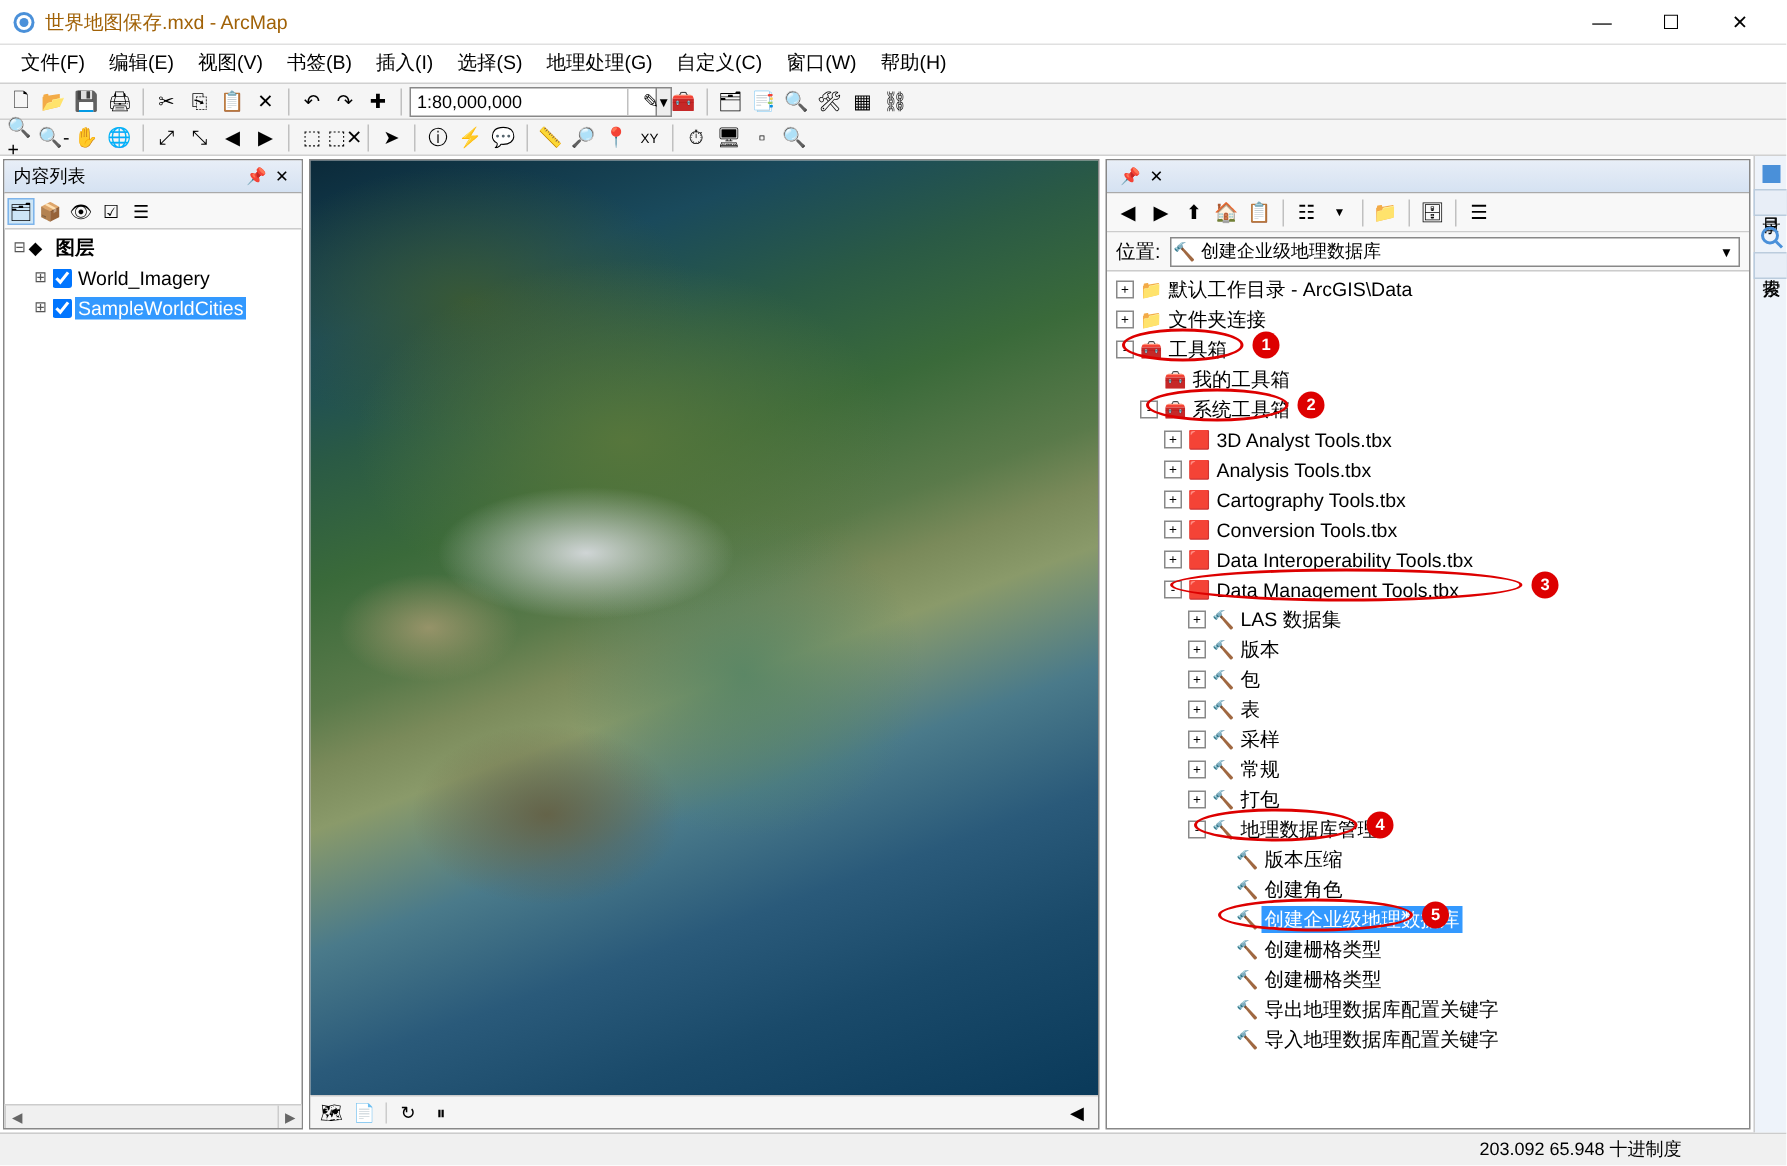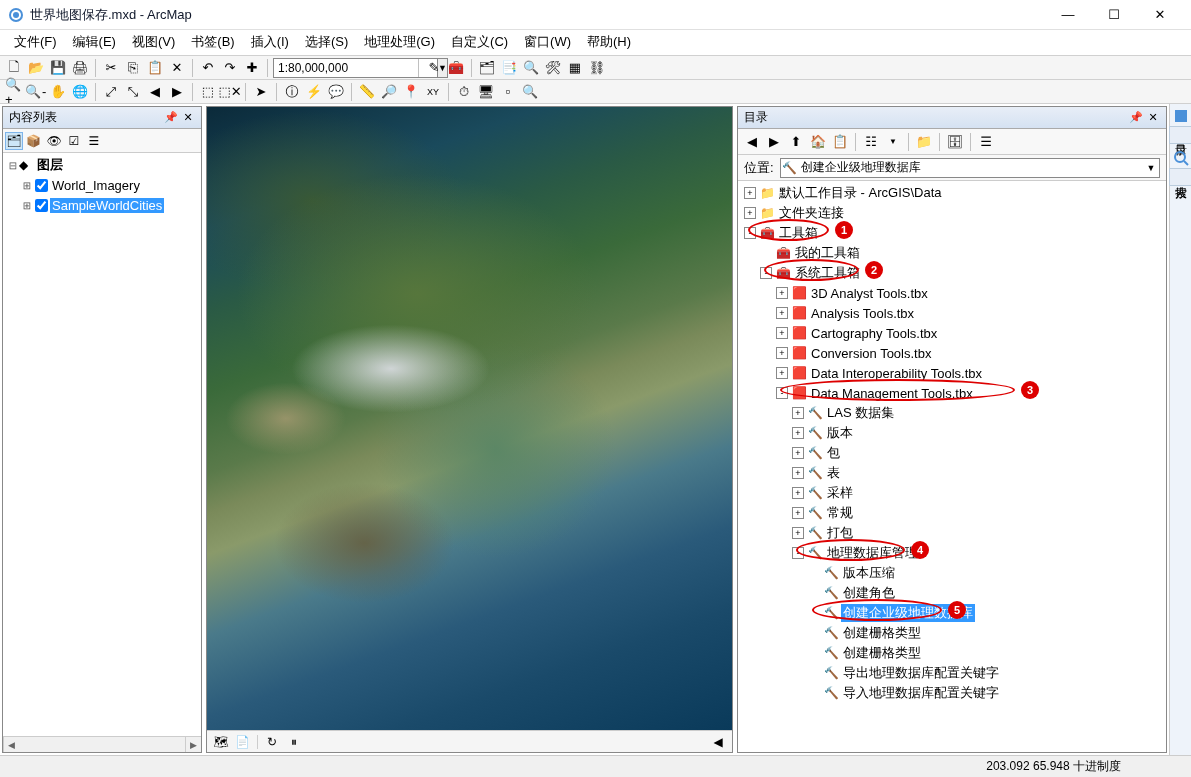"世界地图保存.mxd - ArcMap" .titlebar .title { color: #0f172a -> #a16207 }
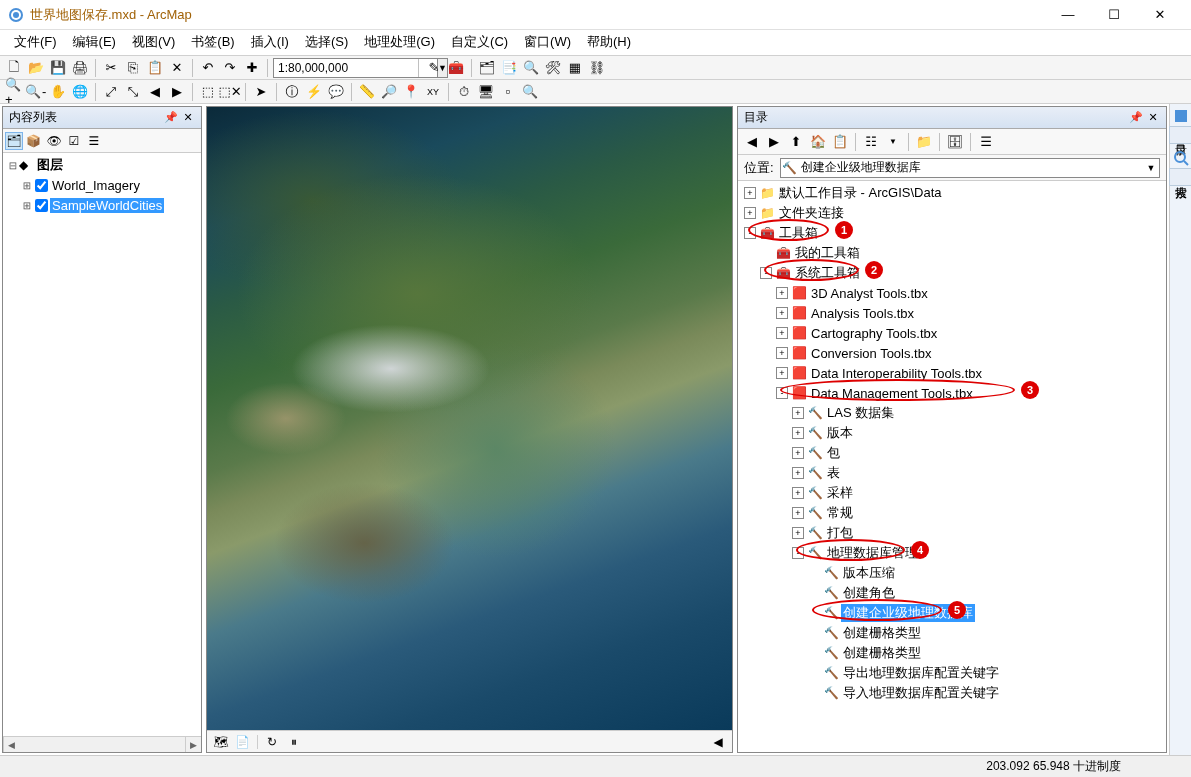"目录" span.ttl { html: <span>目录</span> -> none }
